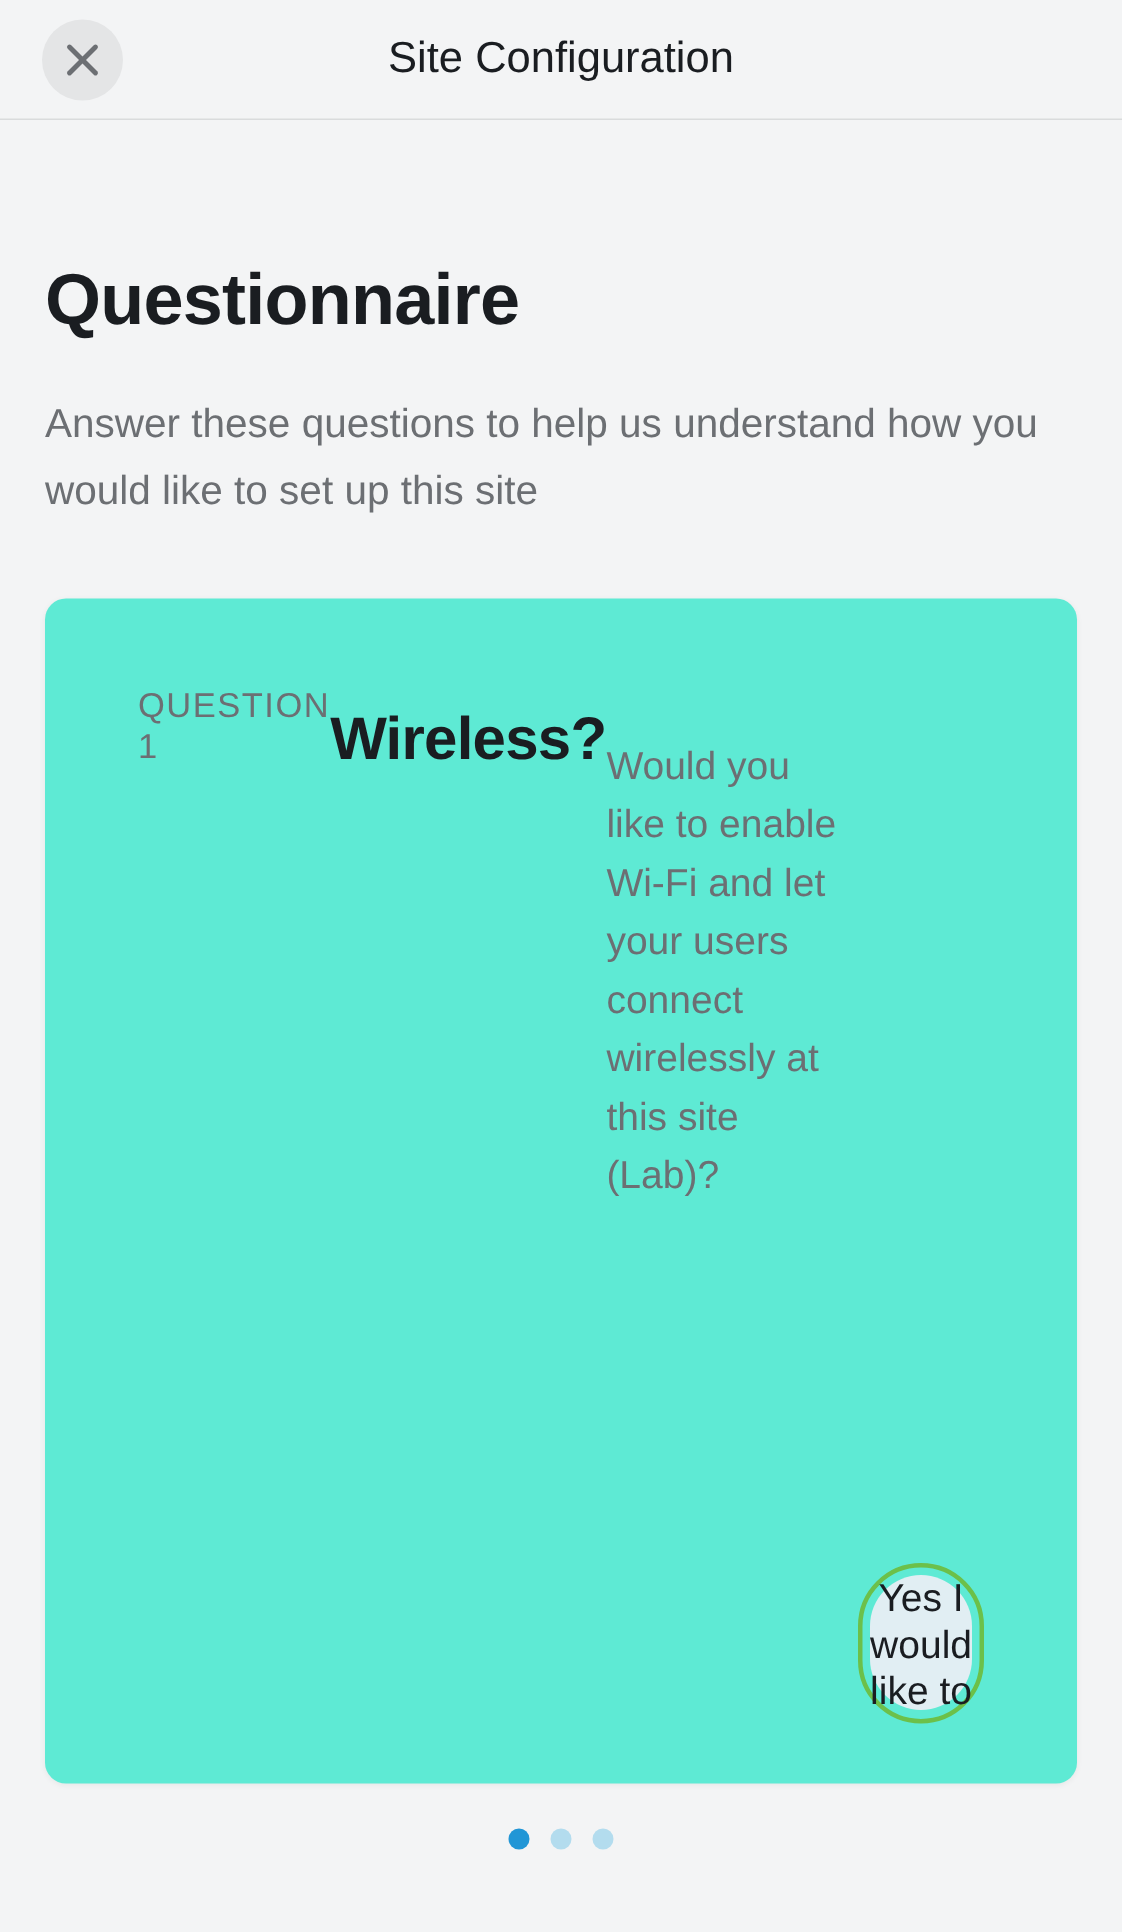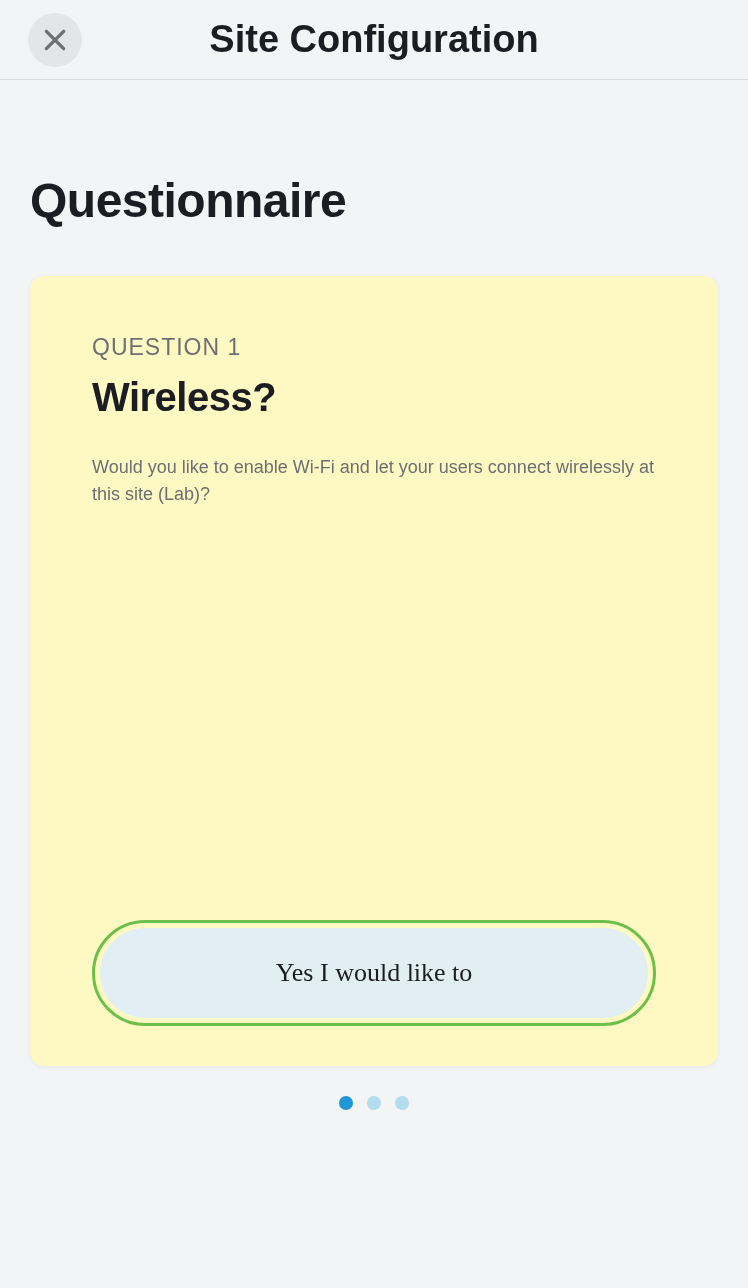"Site Configuration" .header-title { font-size: 38px -> 29px; font-weight: 700 -> 400 }
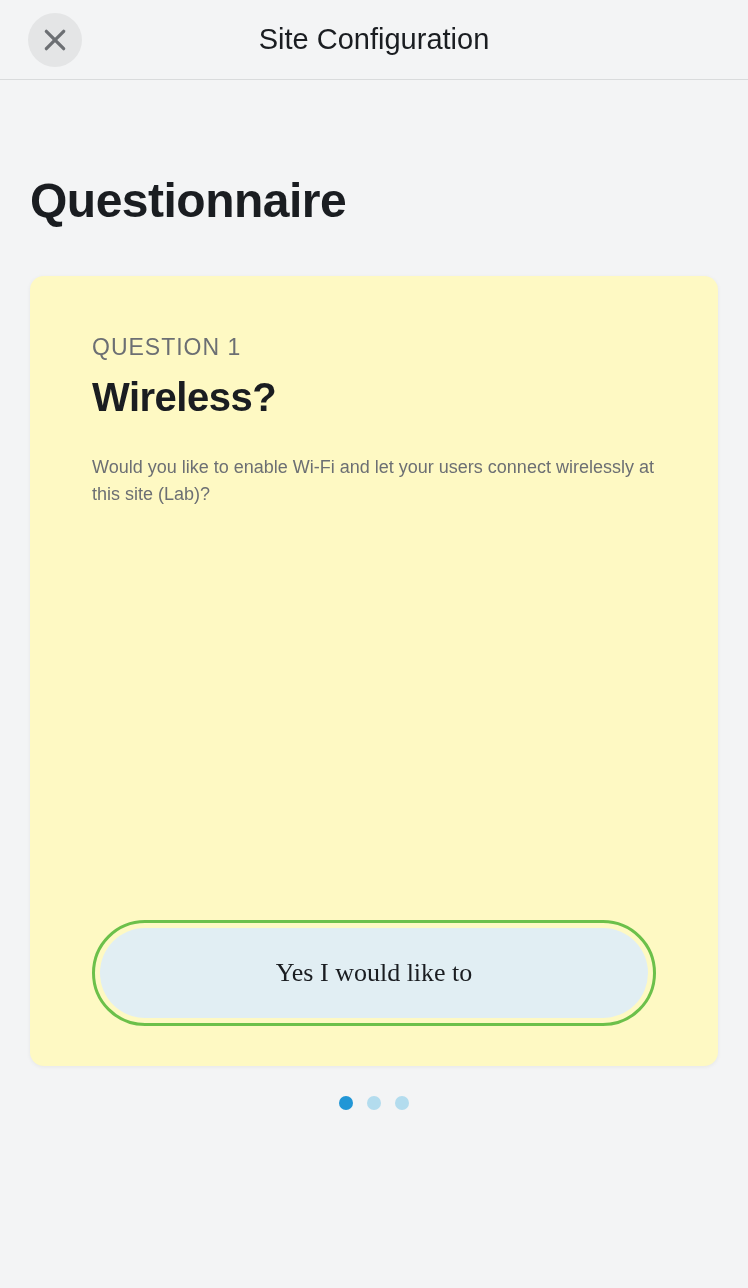"Answer these questions to help" p.page-subtitle { html: none -> <p>Answer these questions to help us understand how you would like to set up this site</p> }
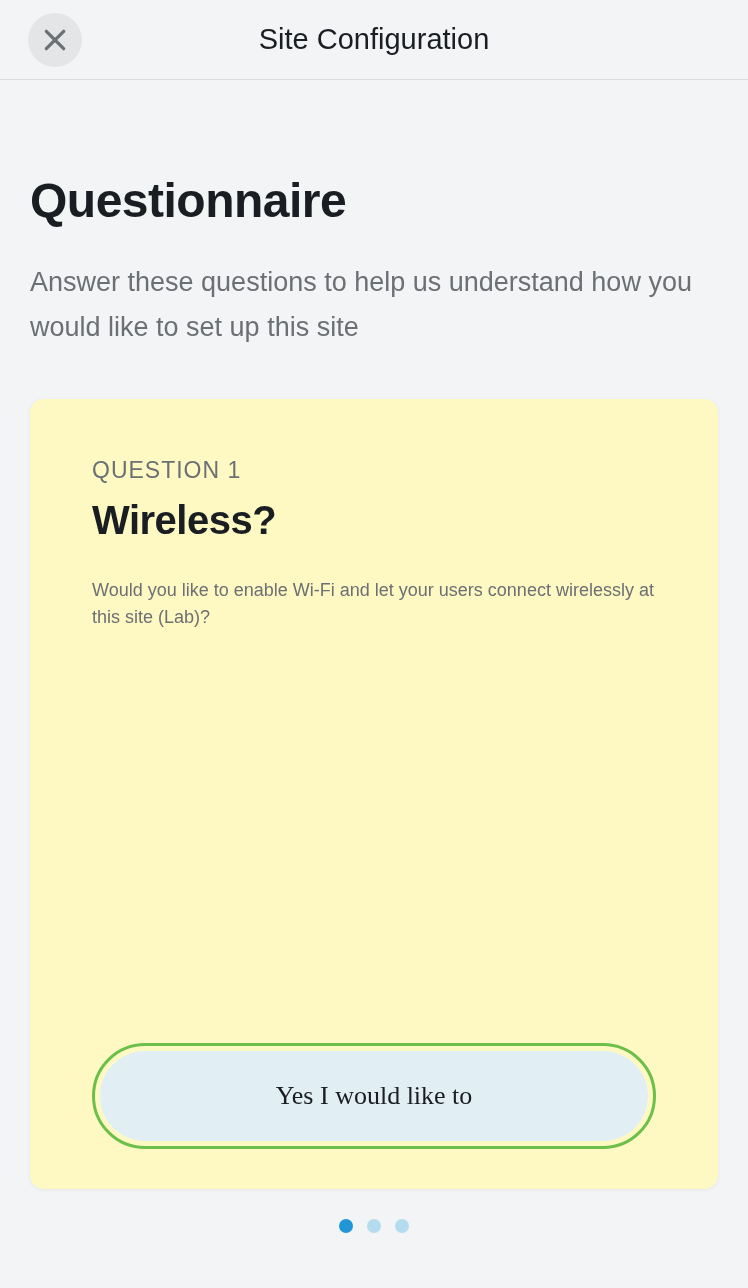"QUESTION 1" .card { background: #fef9c3 -> #5eead4; flex-direction: column -> row }
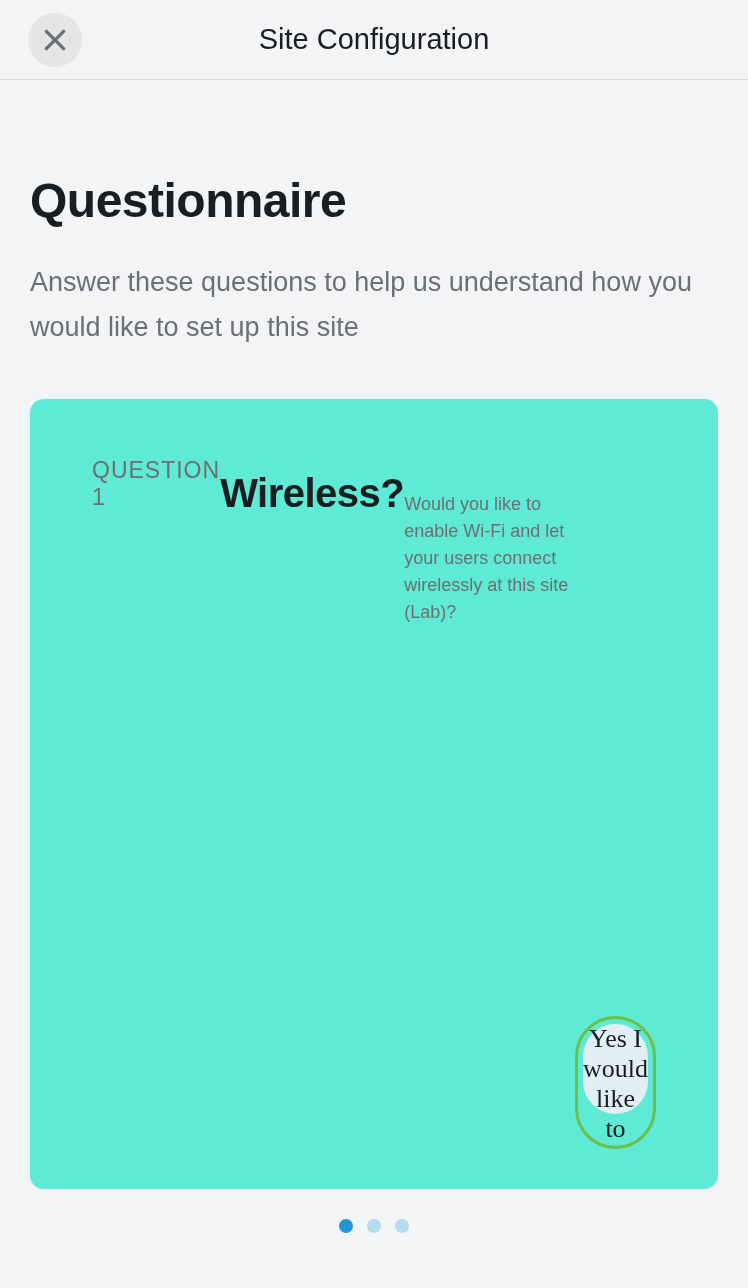"Would you like to enable" .question-body { font-size: 18px -> 26px }
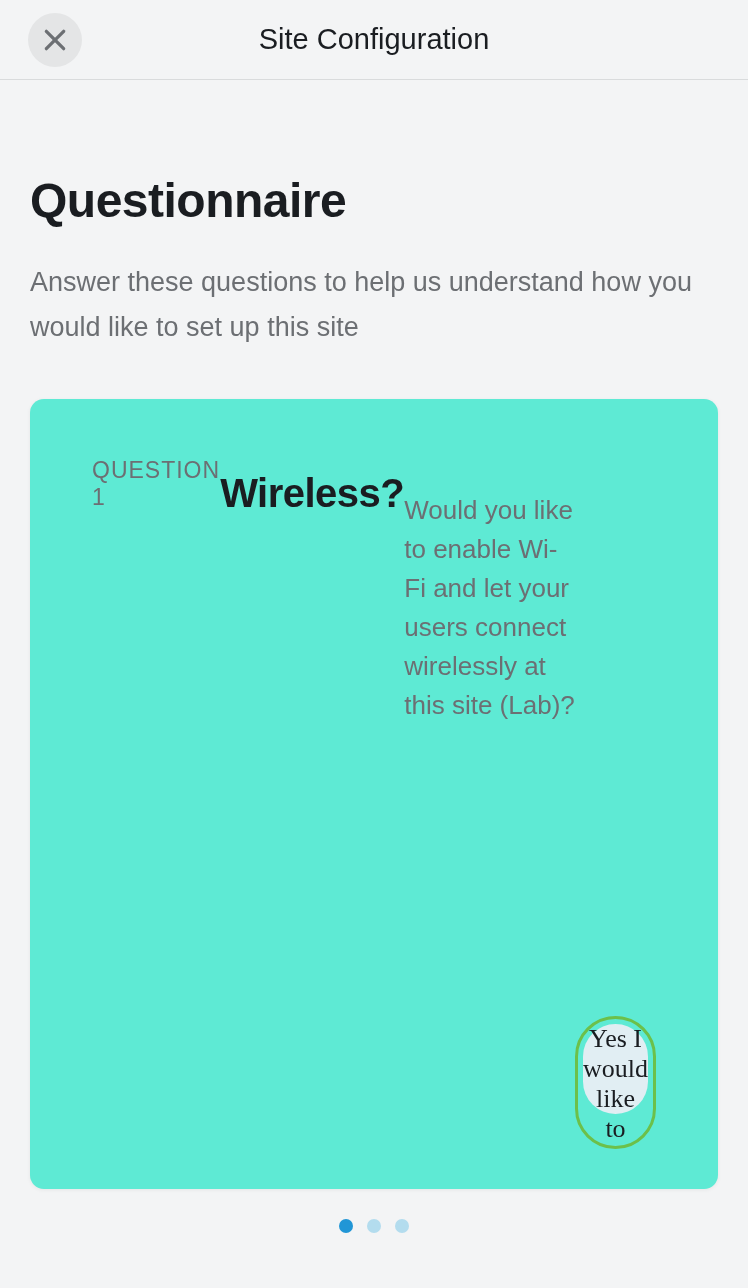"Yes I would like to" .answer-btn { font-family: Liberation Serif, serif -> Liberation Sans, sans-serif }
